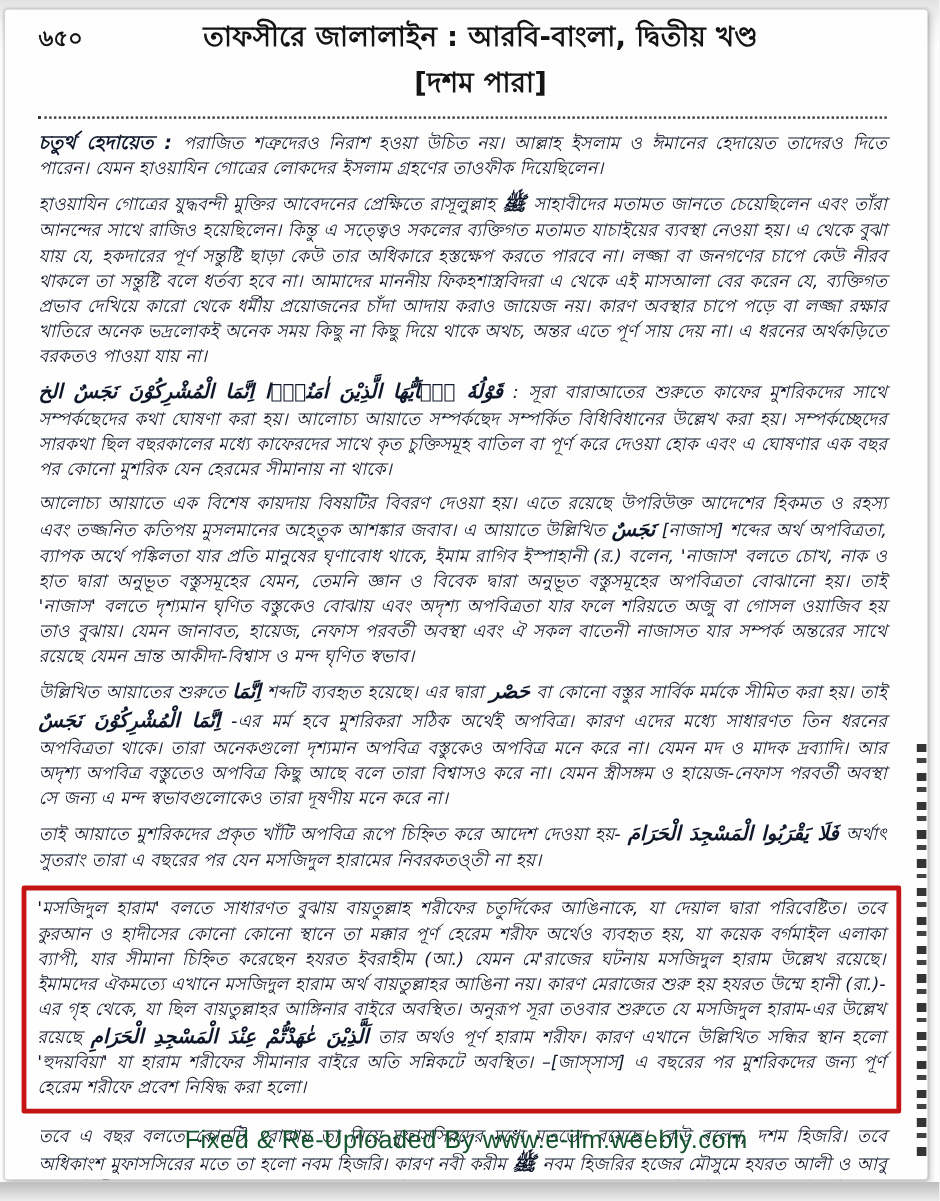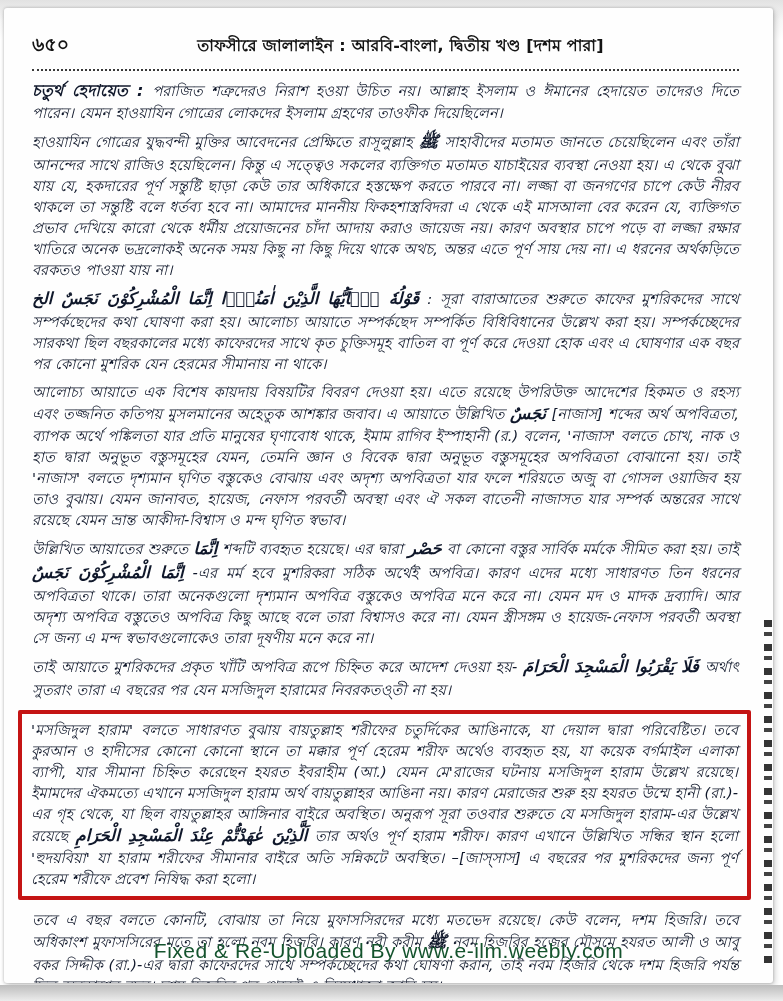"৬৫০" .page { padding: 22px 34px 0 28px -> 4px 34px 0 28px }
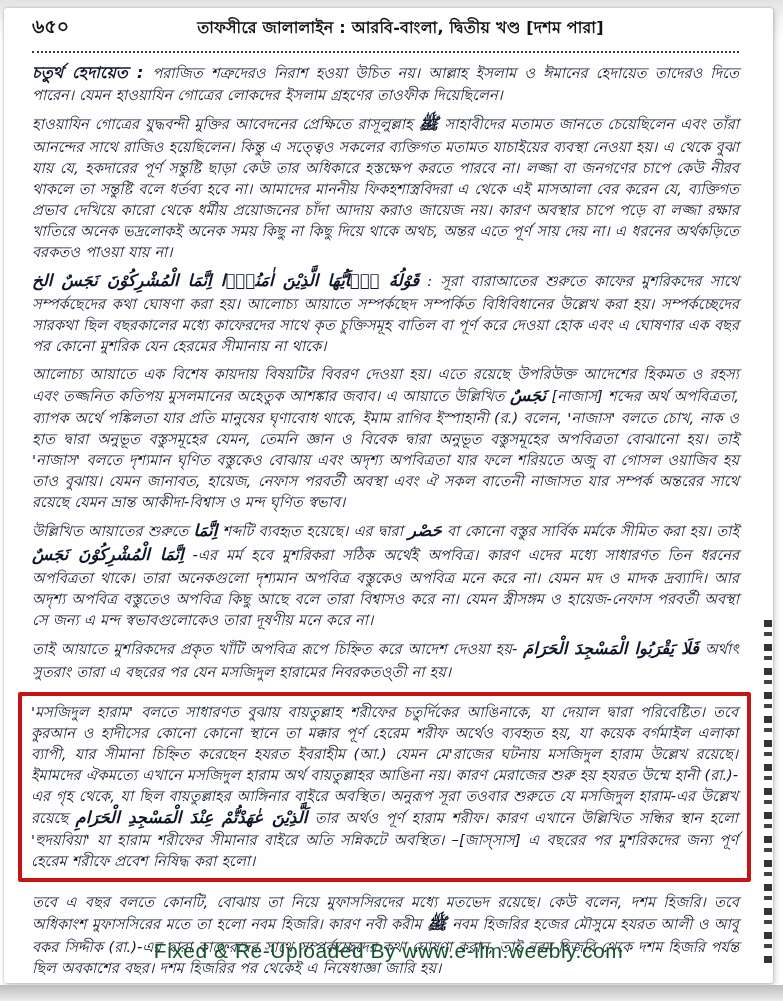"তাফসীরে জালালাইন : আরবি-বাংলা, দ্বিতীয়" .hdr h1 { font-size: 16px -> 23px }
